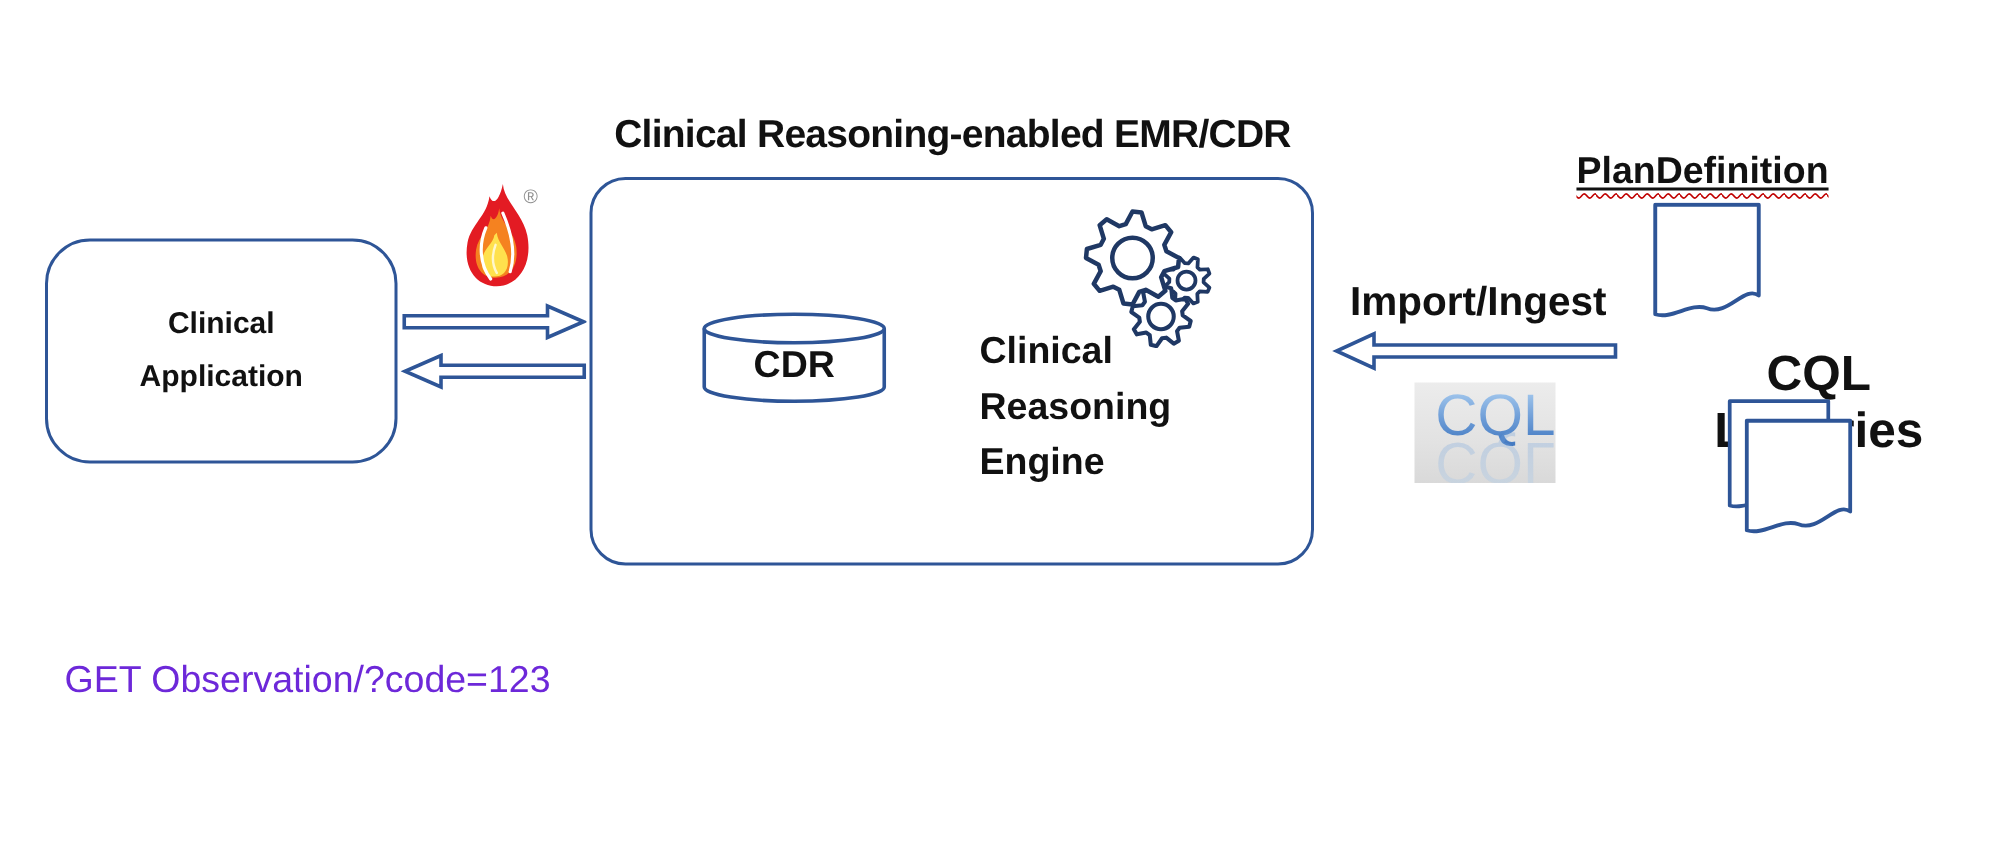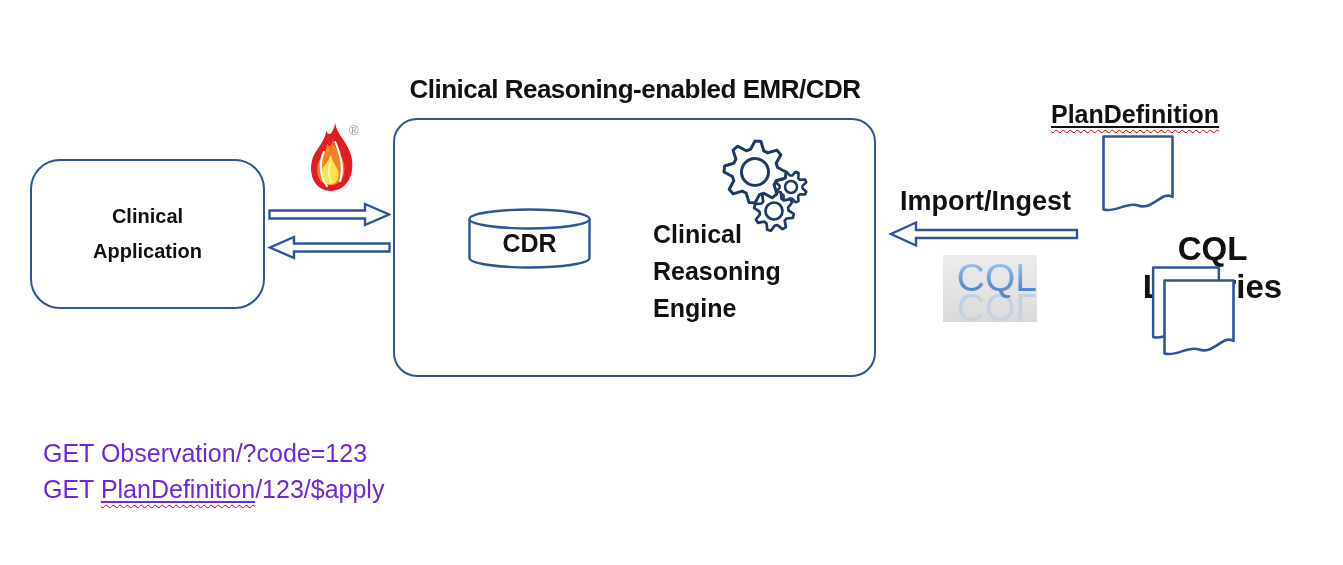"GET PlanDefinition/123/$apply" div { html: <div><span>GET </span><span><span>PlanDefinition</span></span><span>/123/$apply</span></div> -> none }
